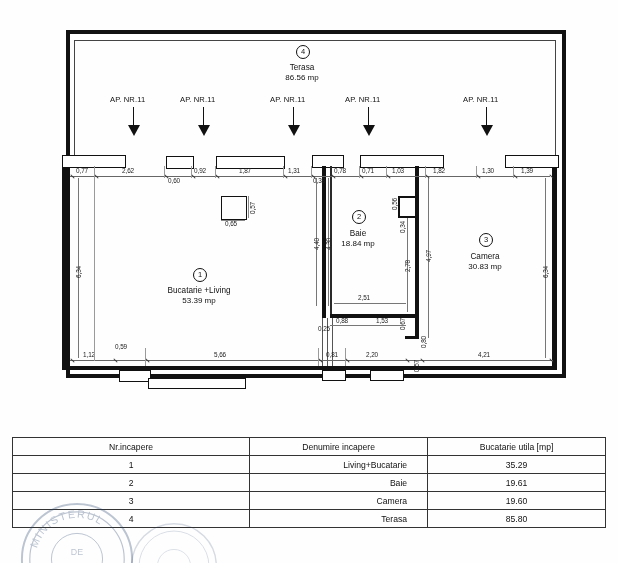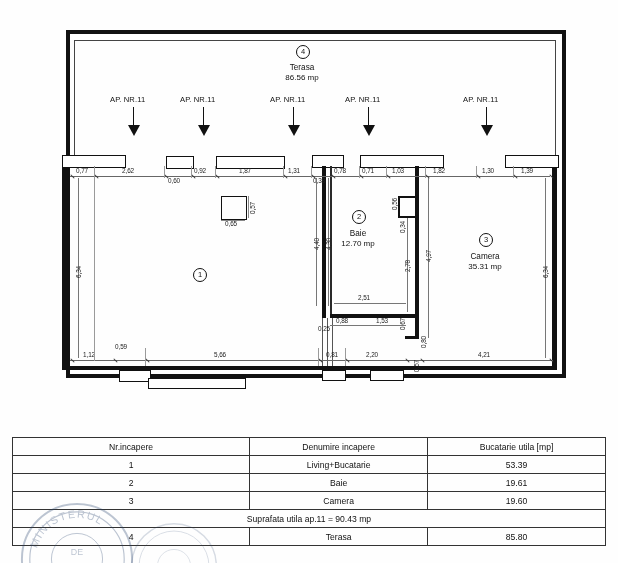"12.70 mp" div.area { text: 12.70 -> 18.84 }
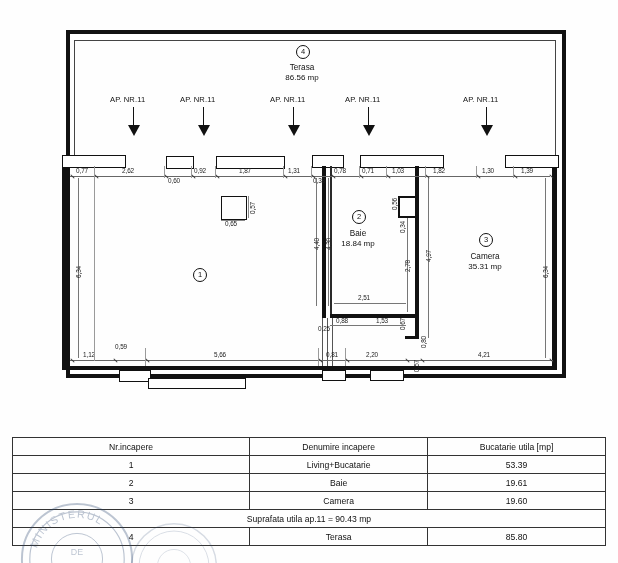"35.31 mp" div.area { text: 35.31 -> 30.83 }
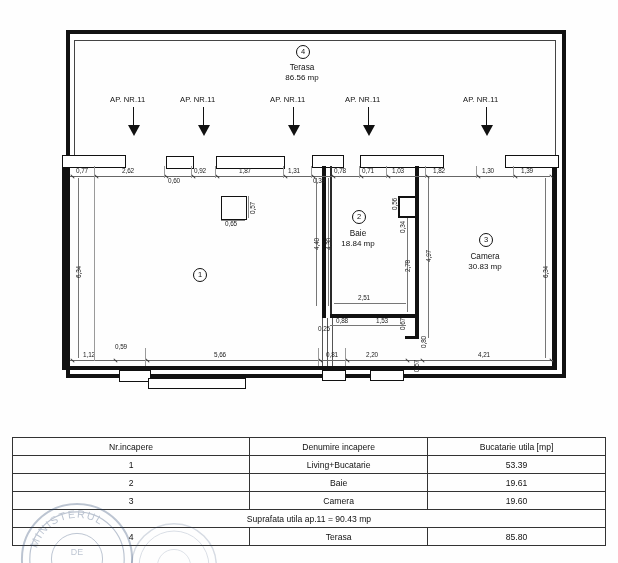"Bucatarie +Living" div.roomname { html: none -> <div> <div>Bucatarie +Living</div> <div>53.39 mp</div> </div> }
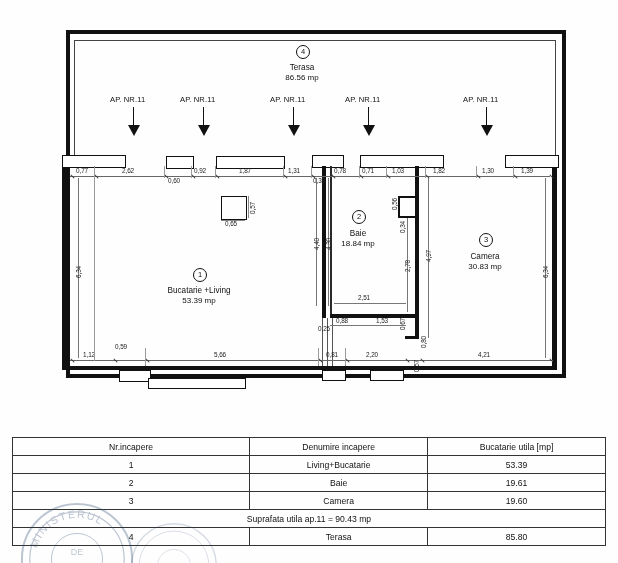"Living+Bucatarie" td.l { text-align: center -> right }
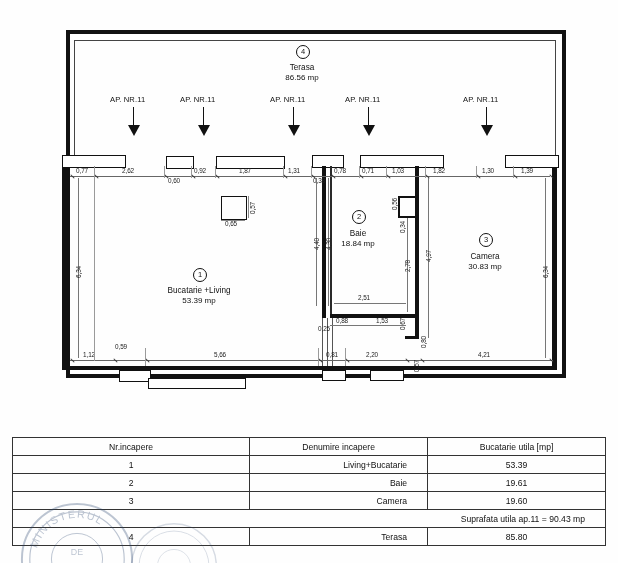"53.39" td.c { text: 53.39 -> 35.29 }
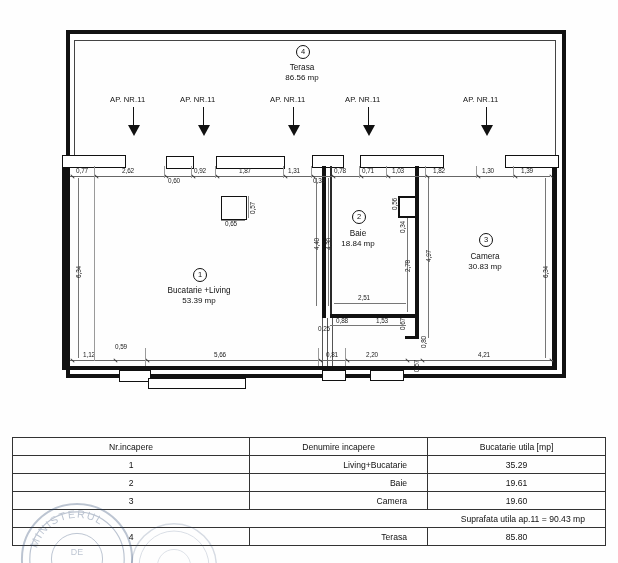"Suprafata utila ap.11 = 90.43" tr { html: <tr> <td>Suprafata utila ap.11 = 90.43 mp</td> </tr> -> none }
